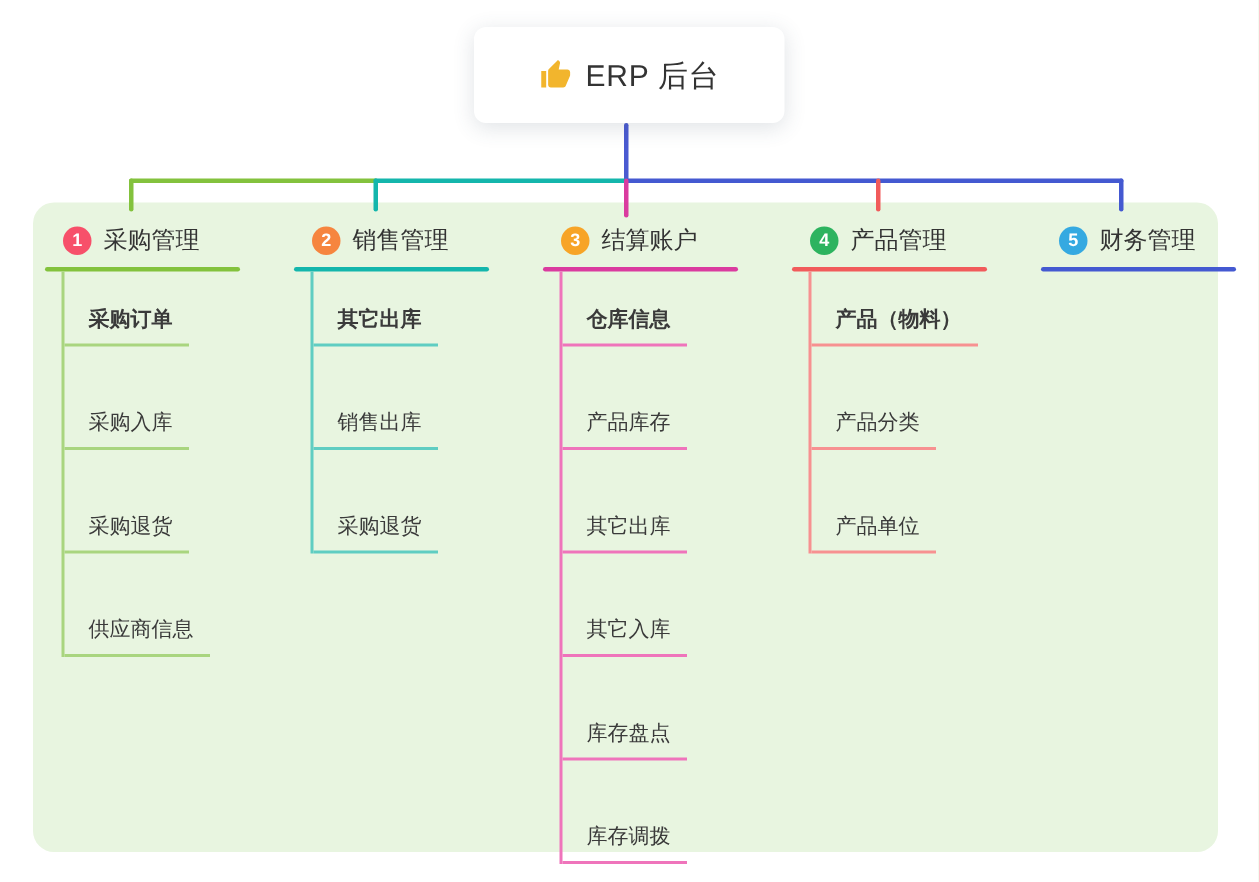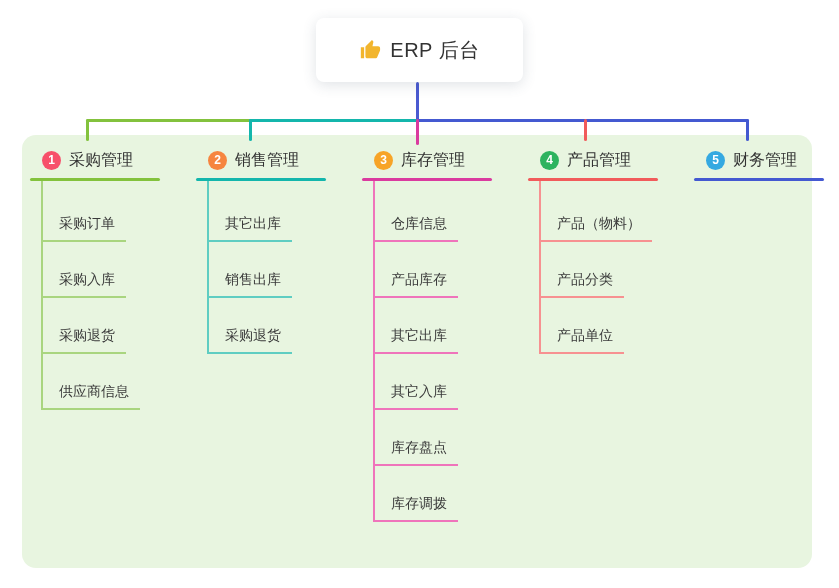"库存管理" span.branch-label { text: 库存管理 -> 结算账户 }
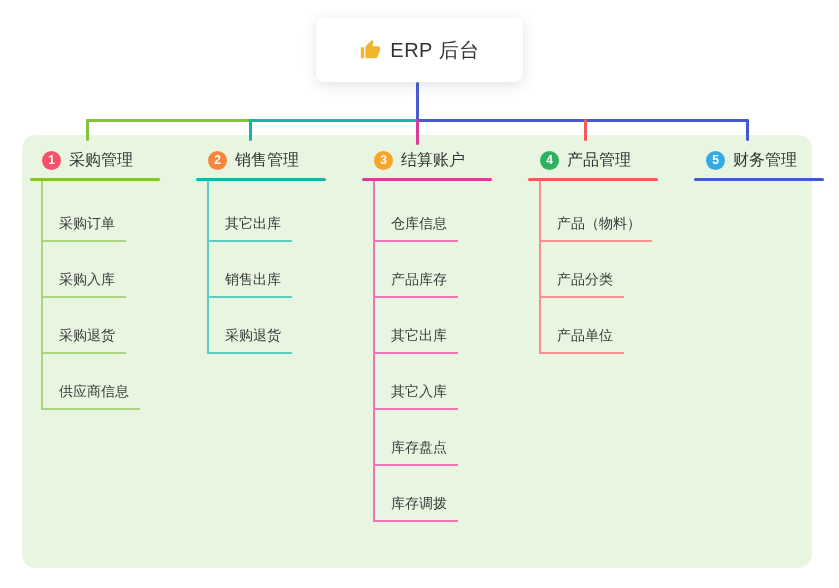"采购订单" .child-row:first-child { font-weight: none -> bold; height: 61px -> 50px }
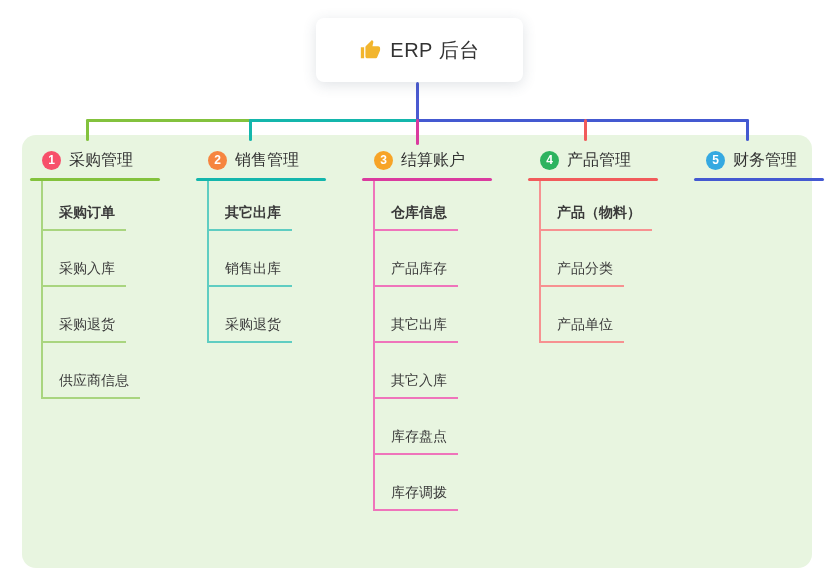"采购入库" .child-row { height: 56px -> 69px }
